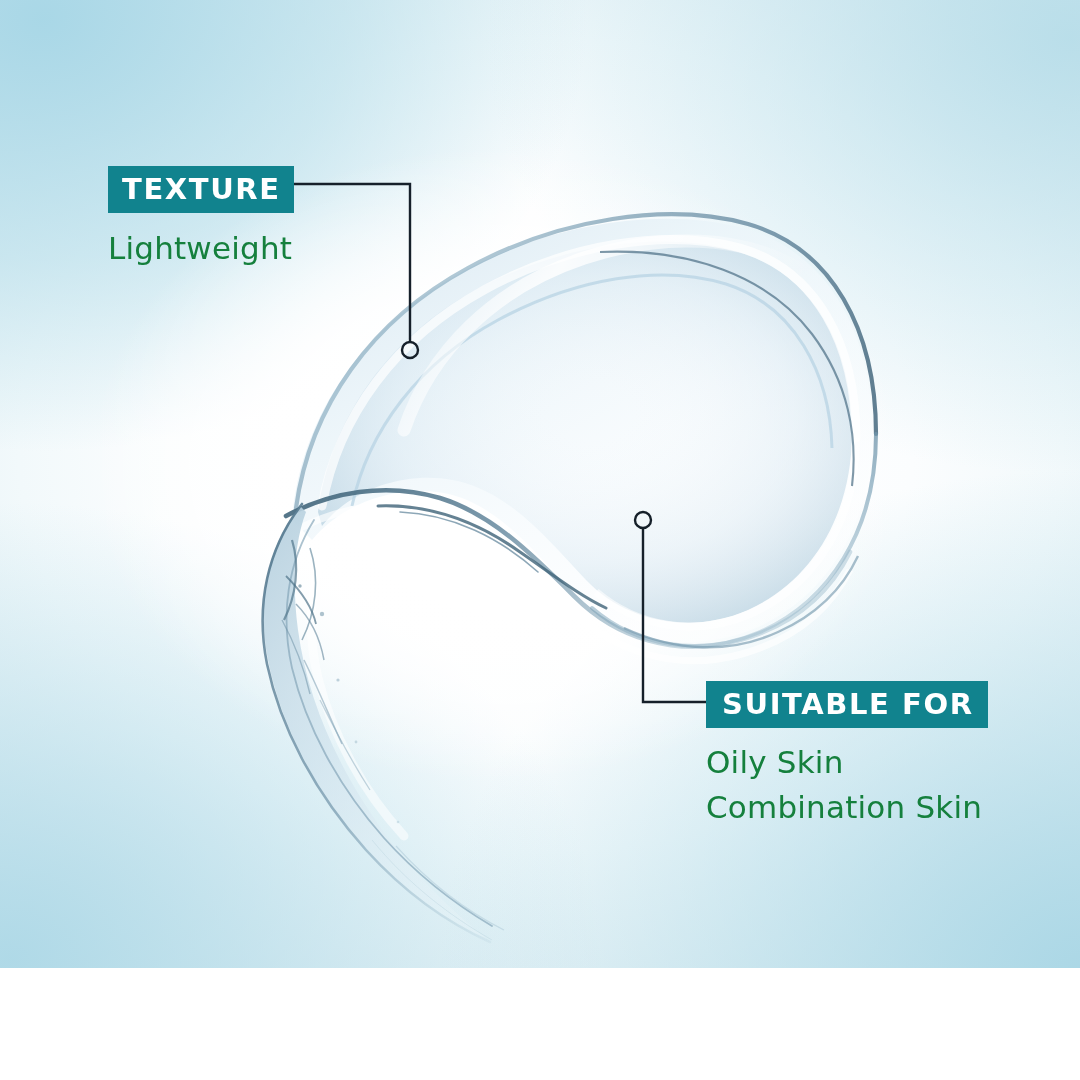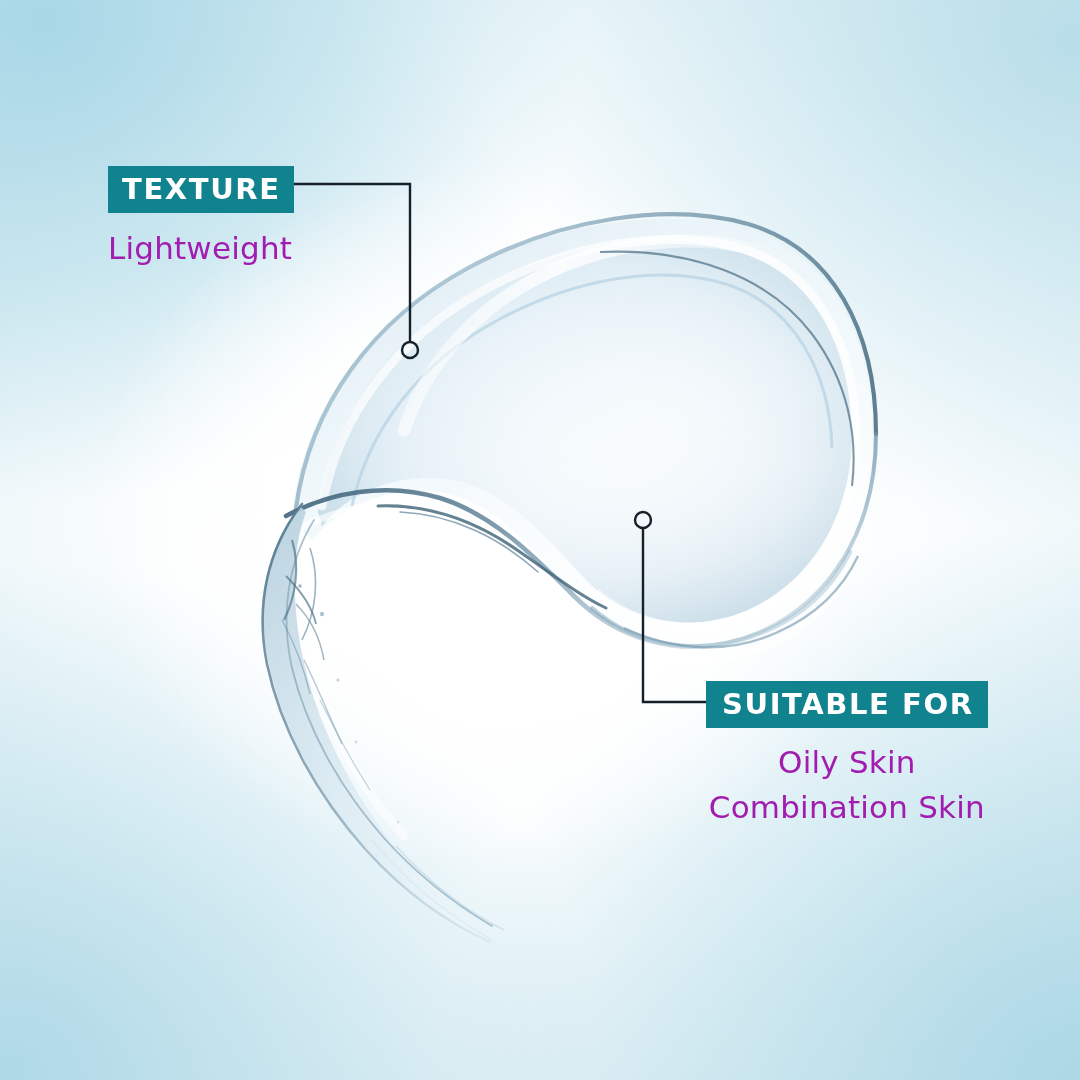"TEXTURE" #canvas { height: 1080px -> 968px }
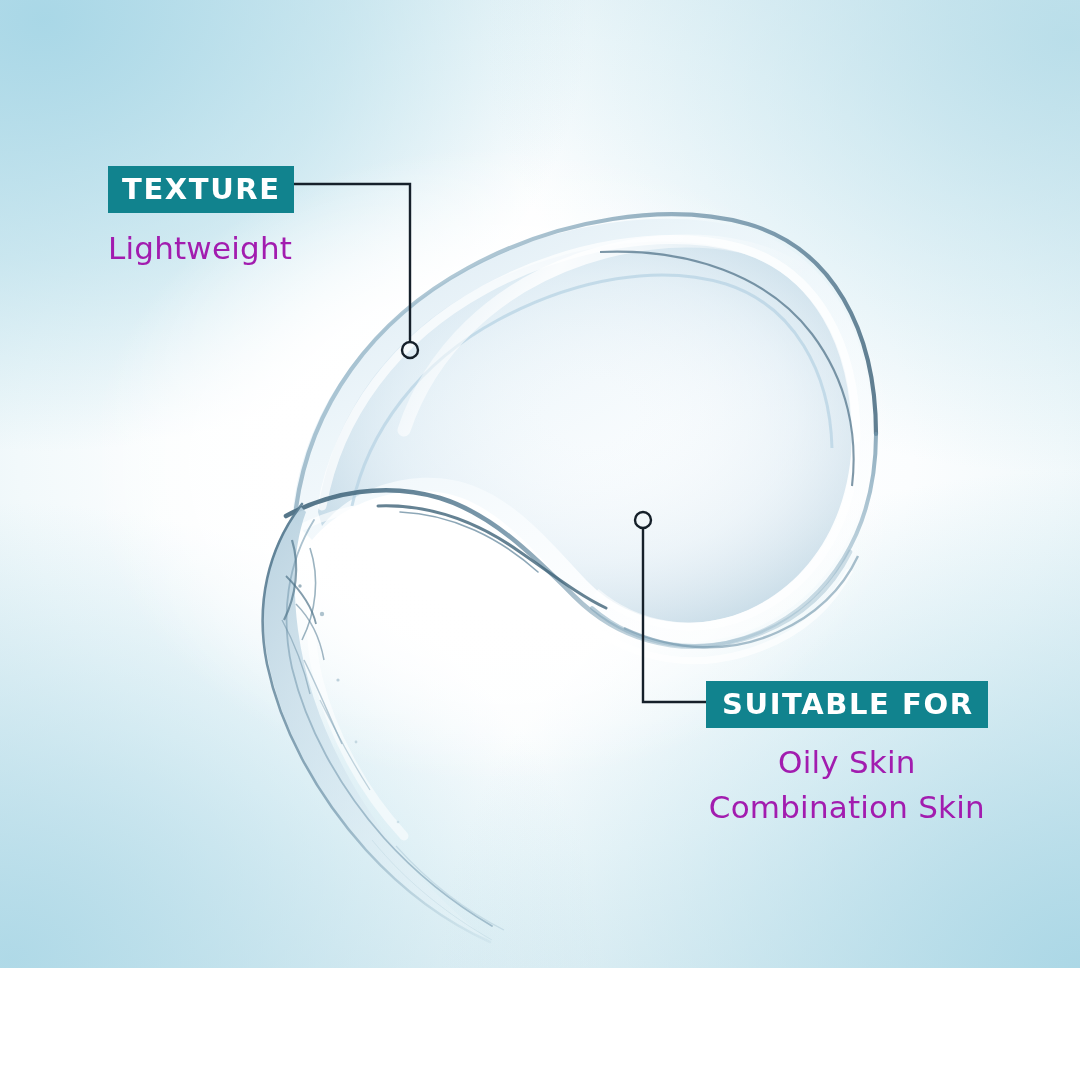"Lightweight" .body-lines { color: #a21caf -> #15803d }
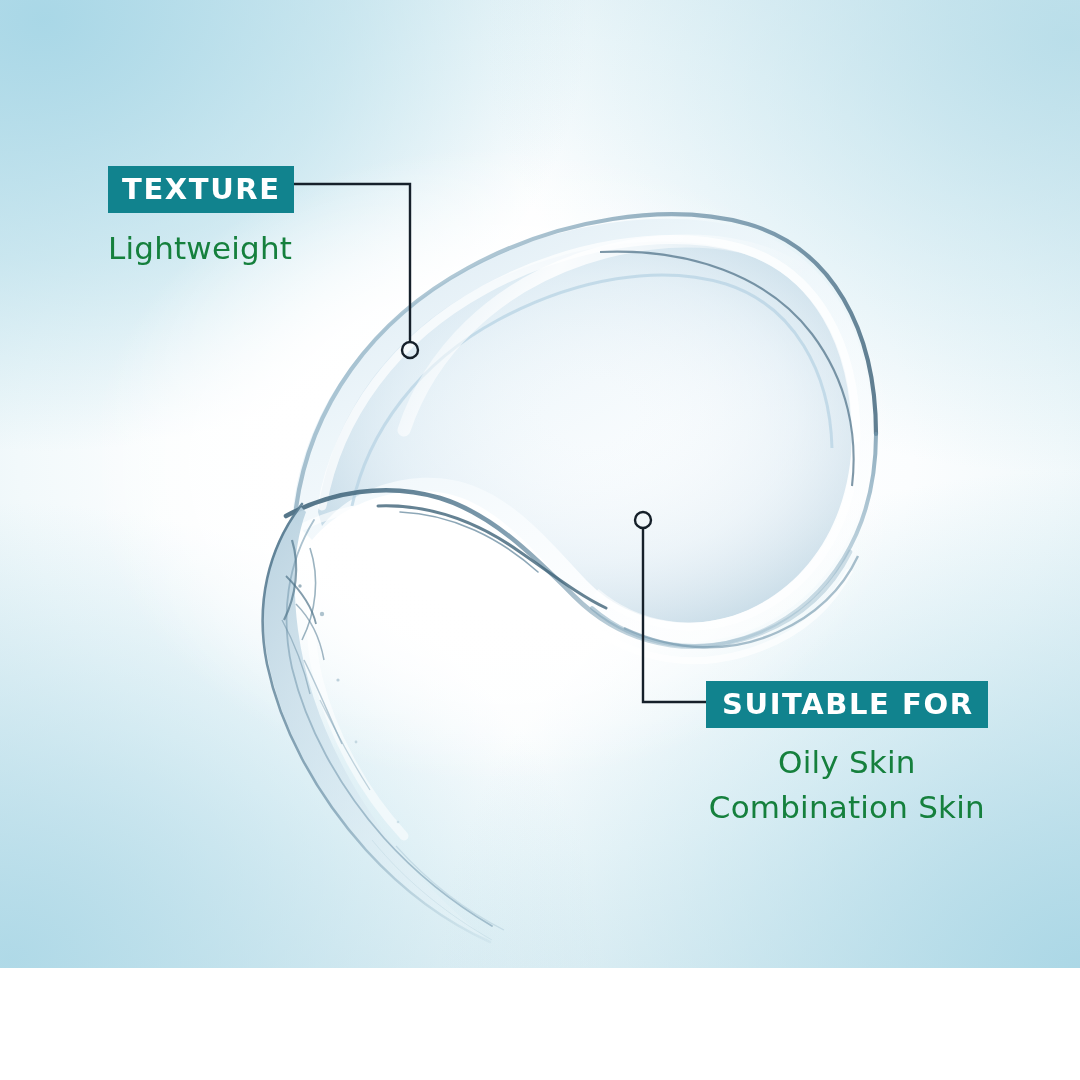"Oily Skin" #suitable-callout .body-lines { text-align: center -> none }
